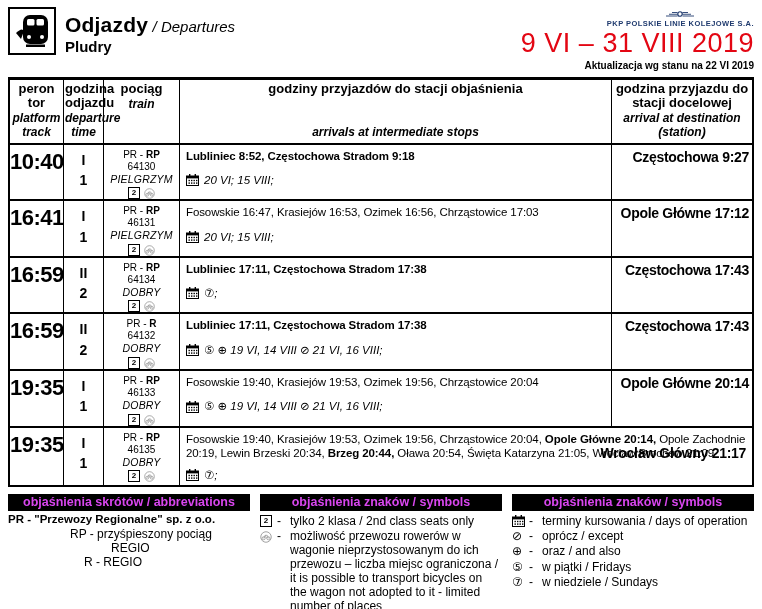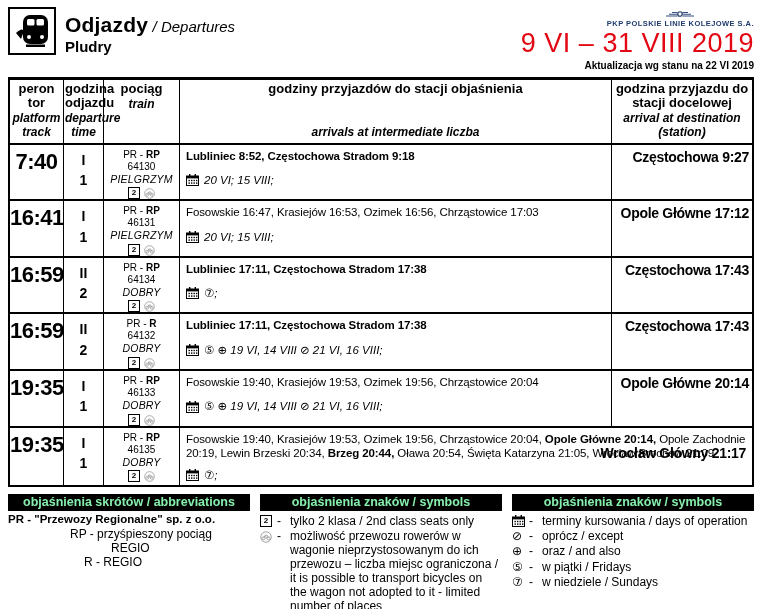"arrivals at intermediate liczba" div.h-en { text: liczba -> stops }
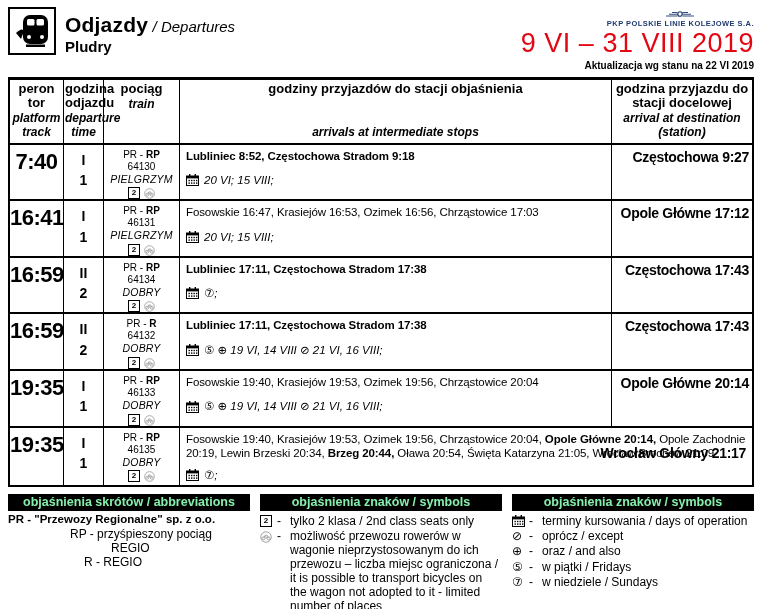"7:40" div.c { text: 7:40 -> 10:40 }
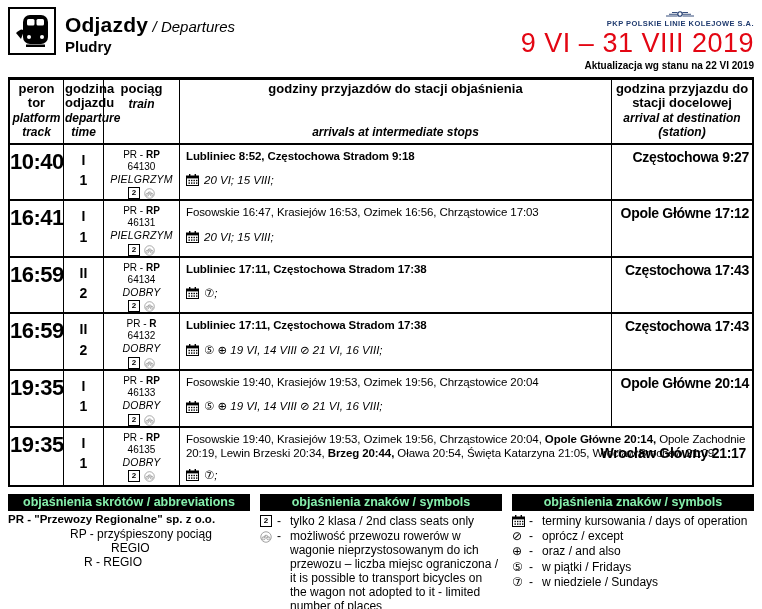"objaśnienia skrótów / abbreviations" .lbar { color: #86efac -> #d946ef }
